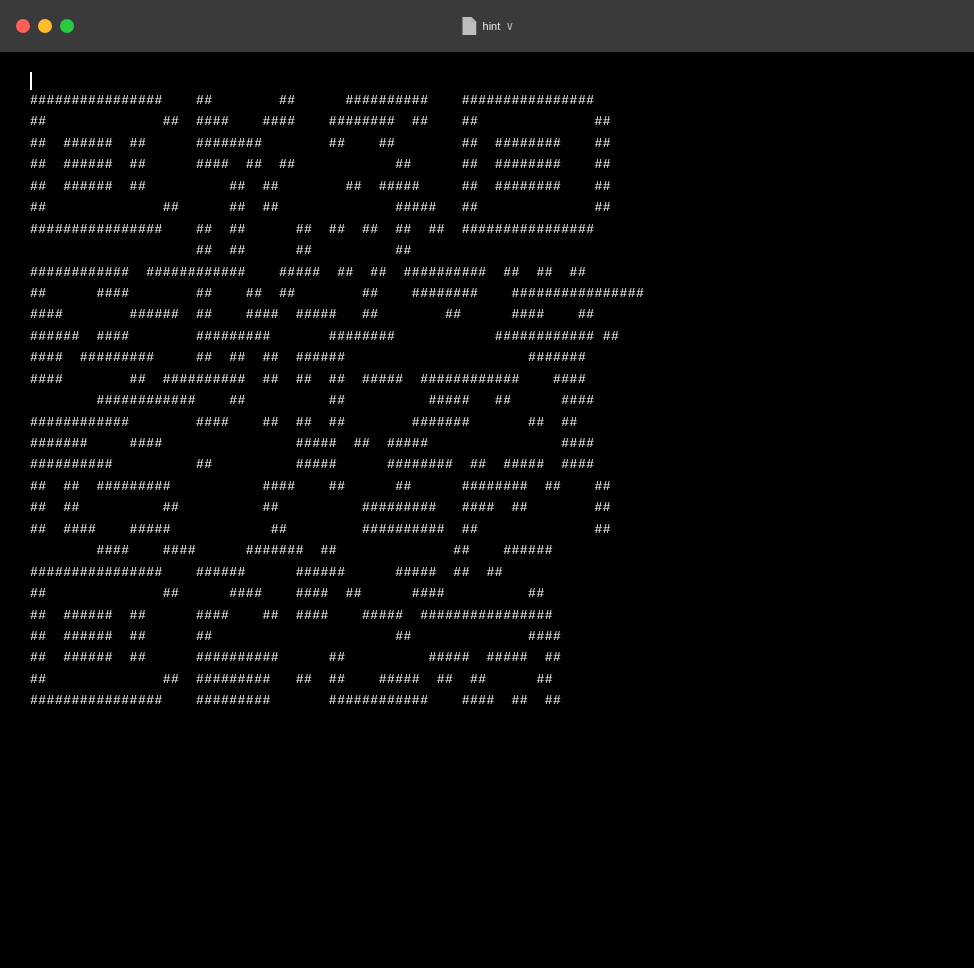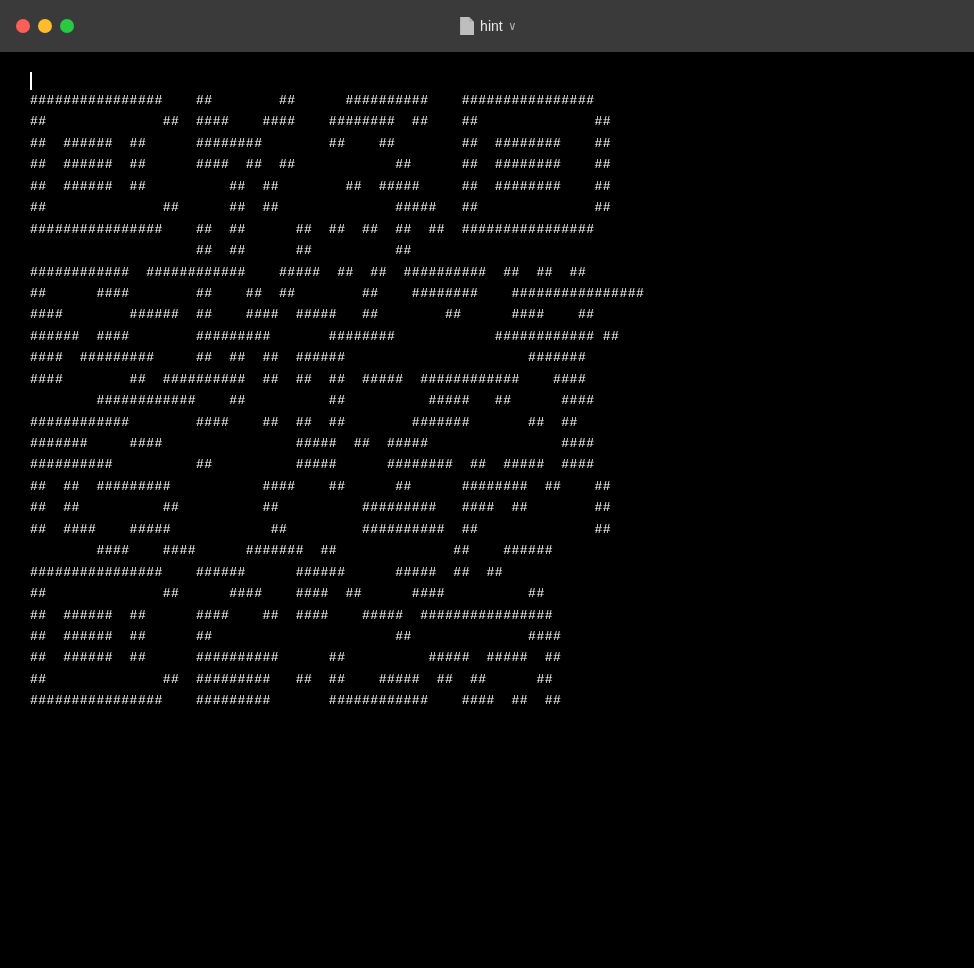"hint" .title-text { font-size: 14px -> 11px }
